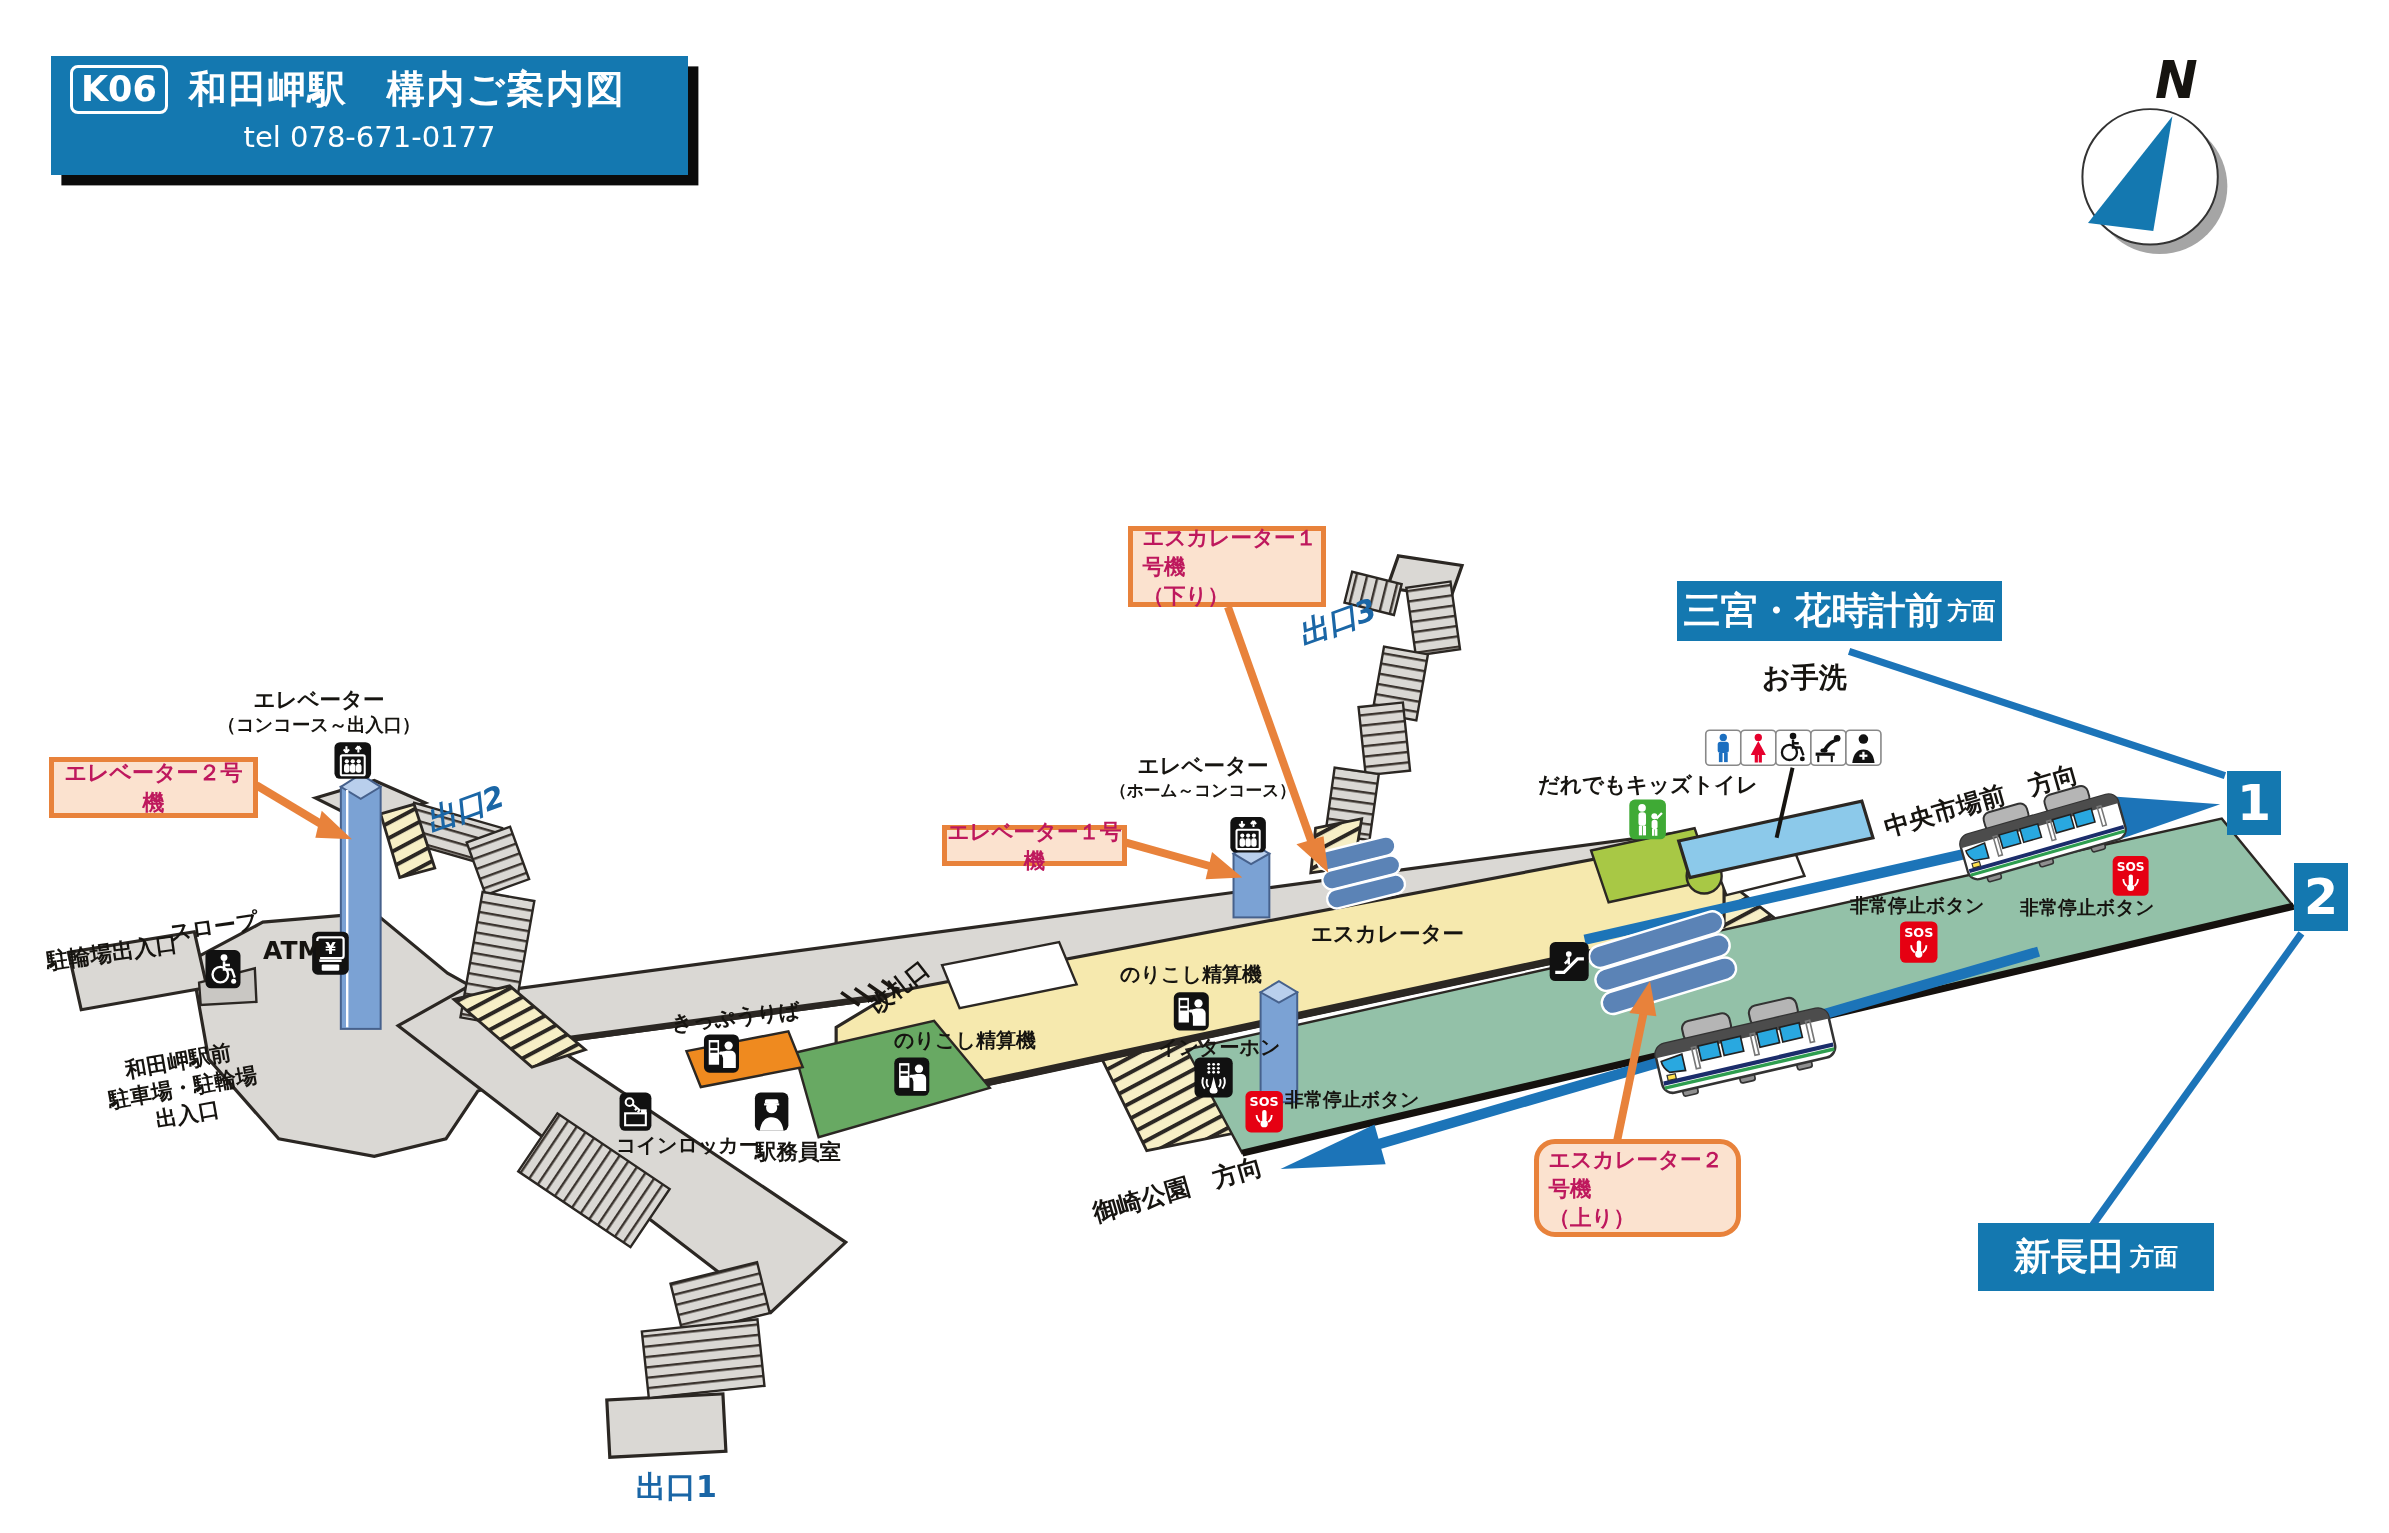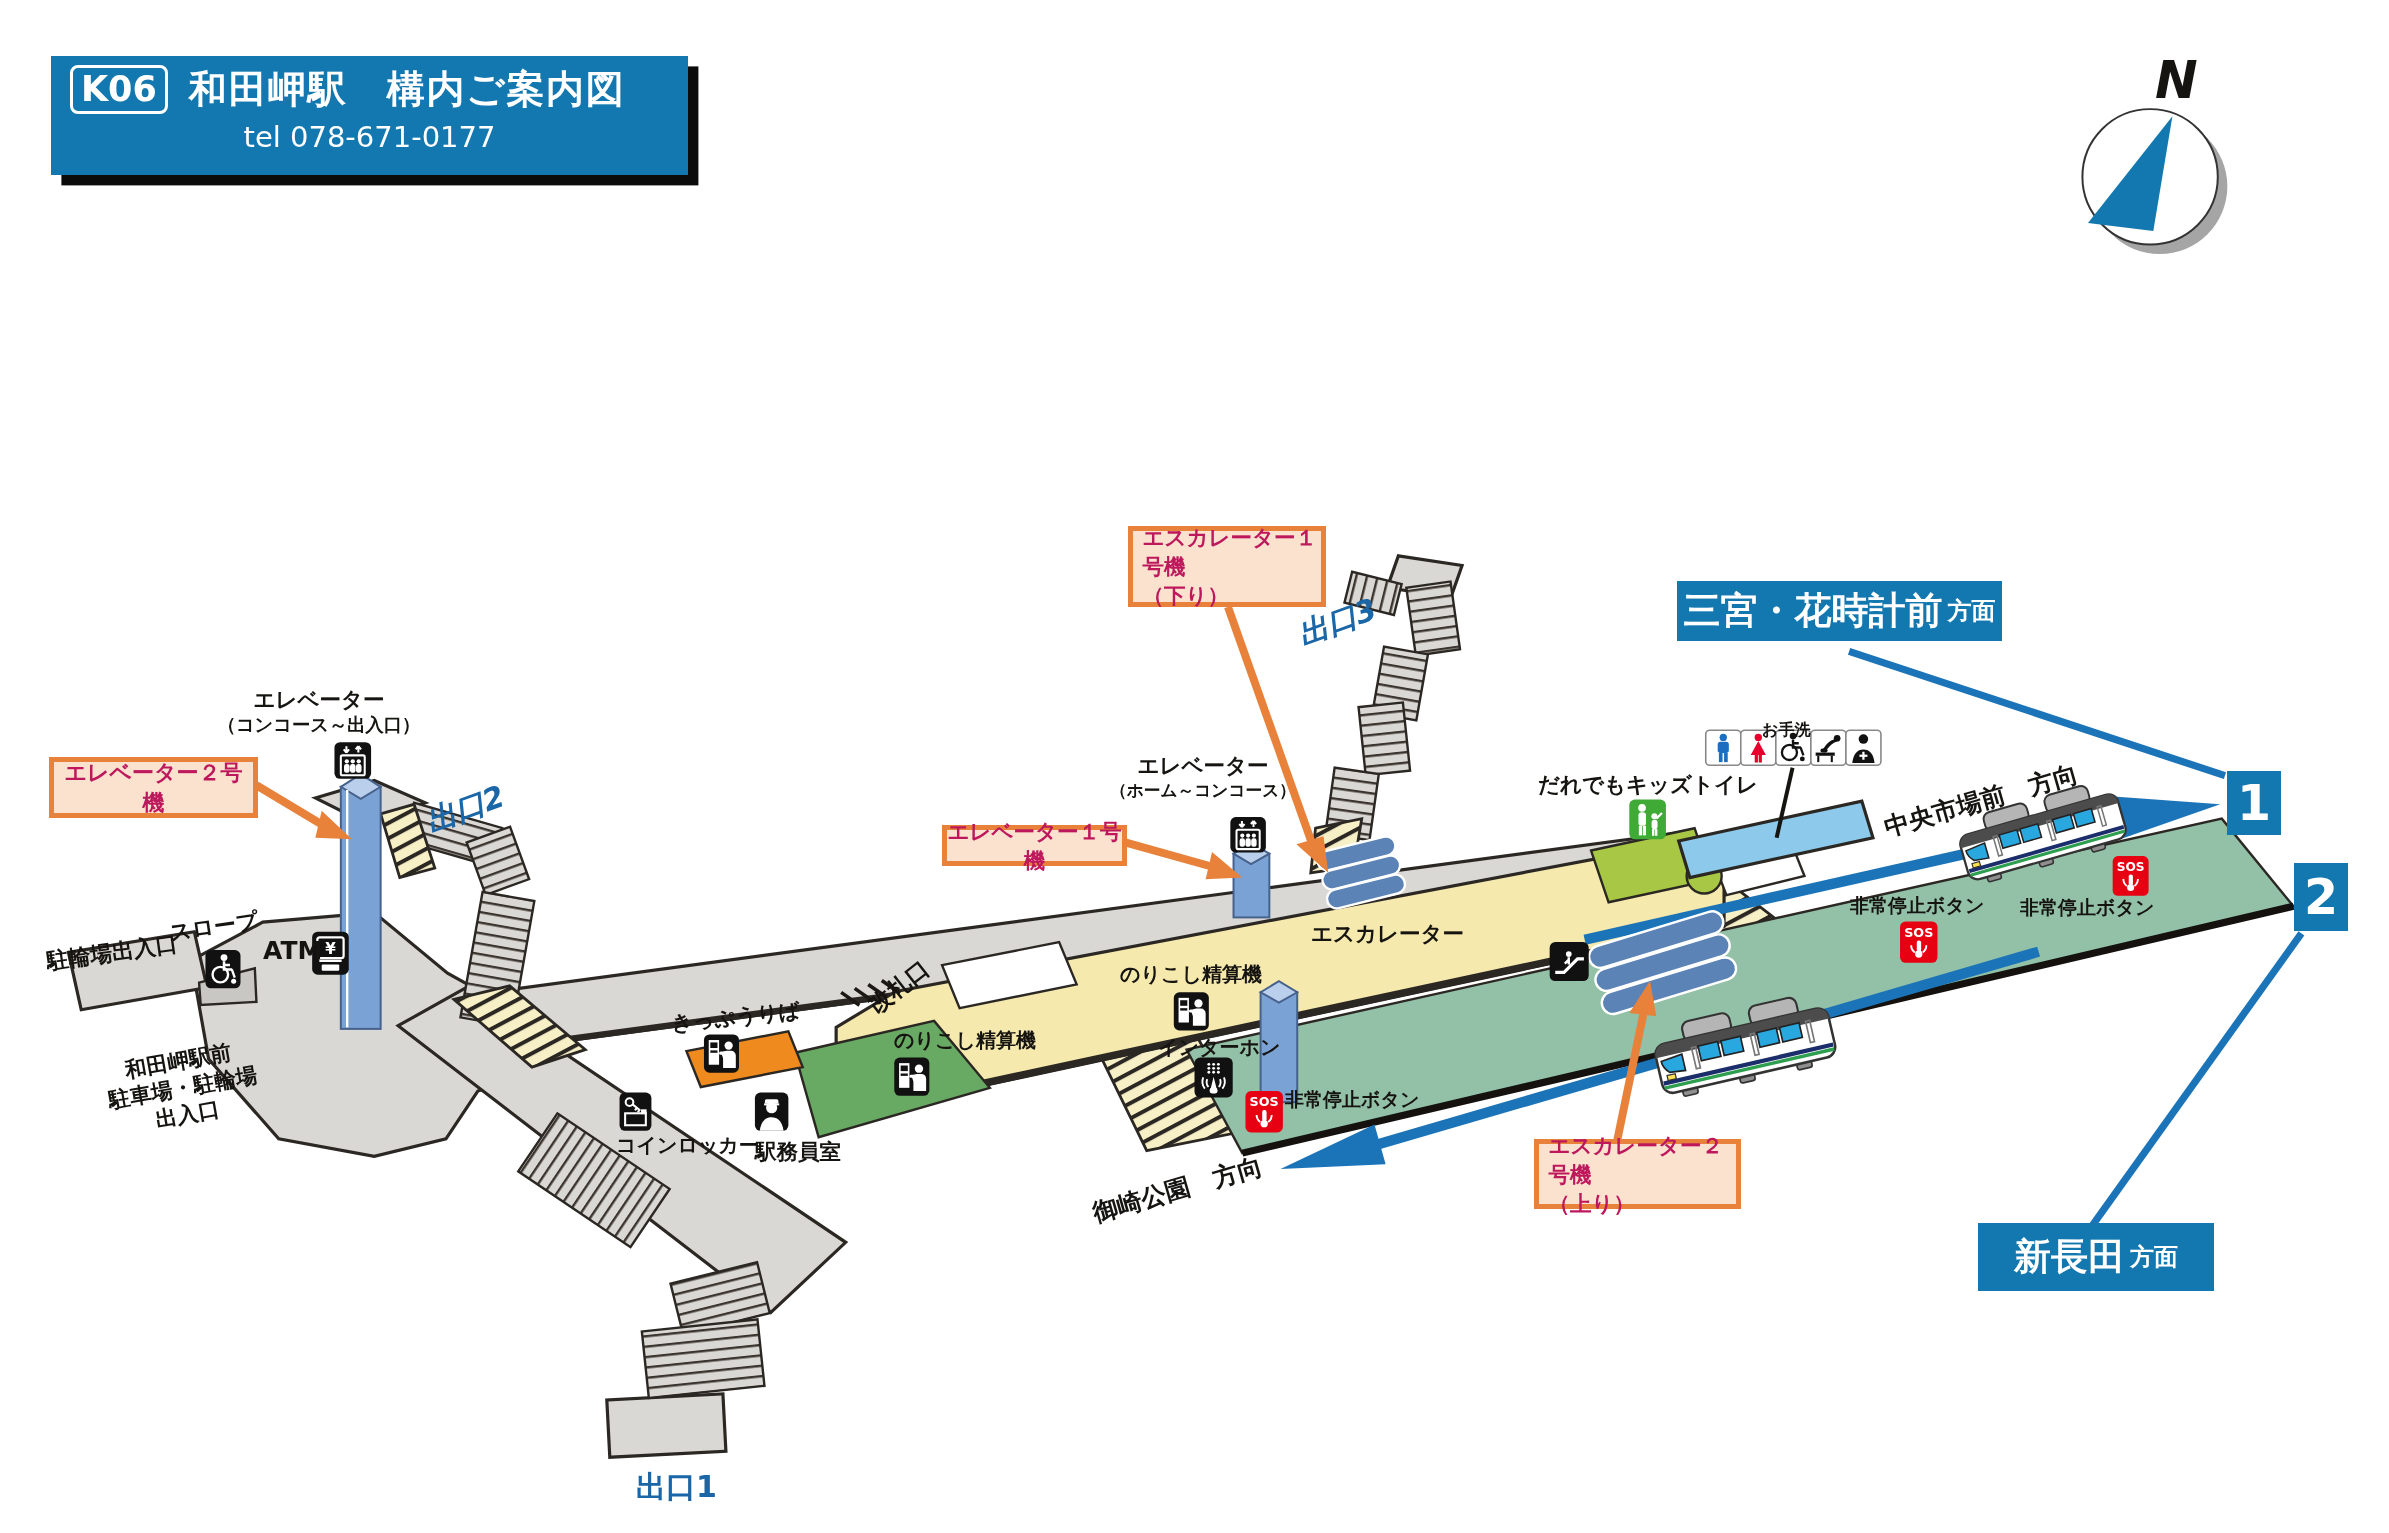"お手洗" div.lbl { font-size: 16px -> 28px; top: 720px -> 660px }
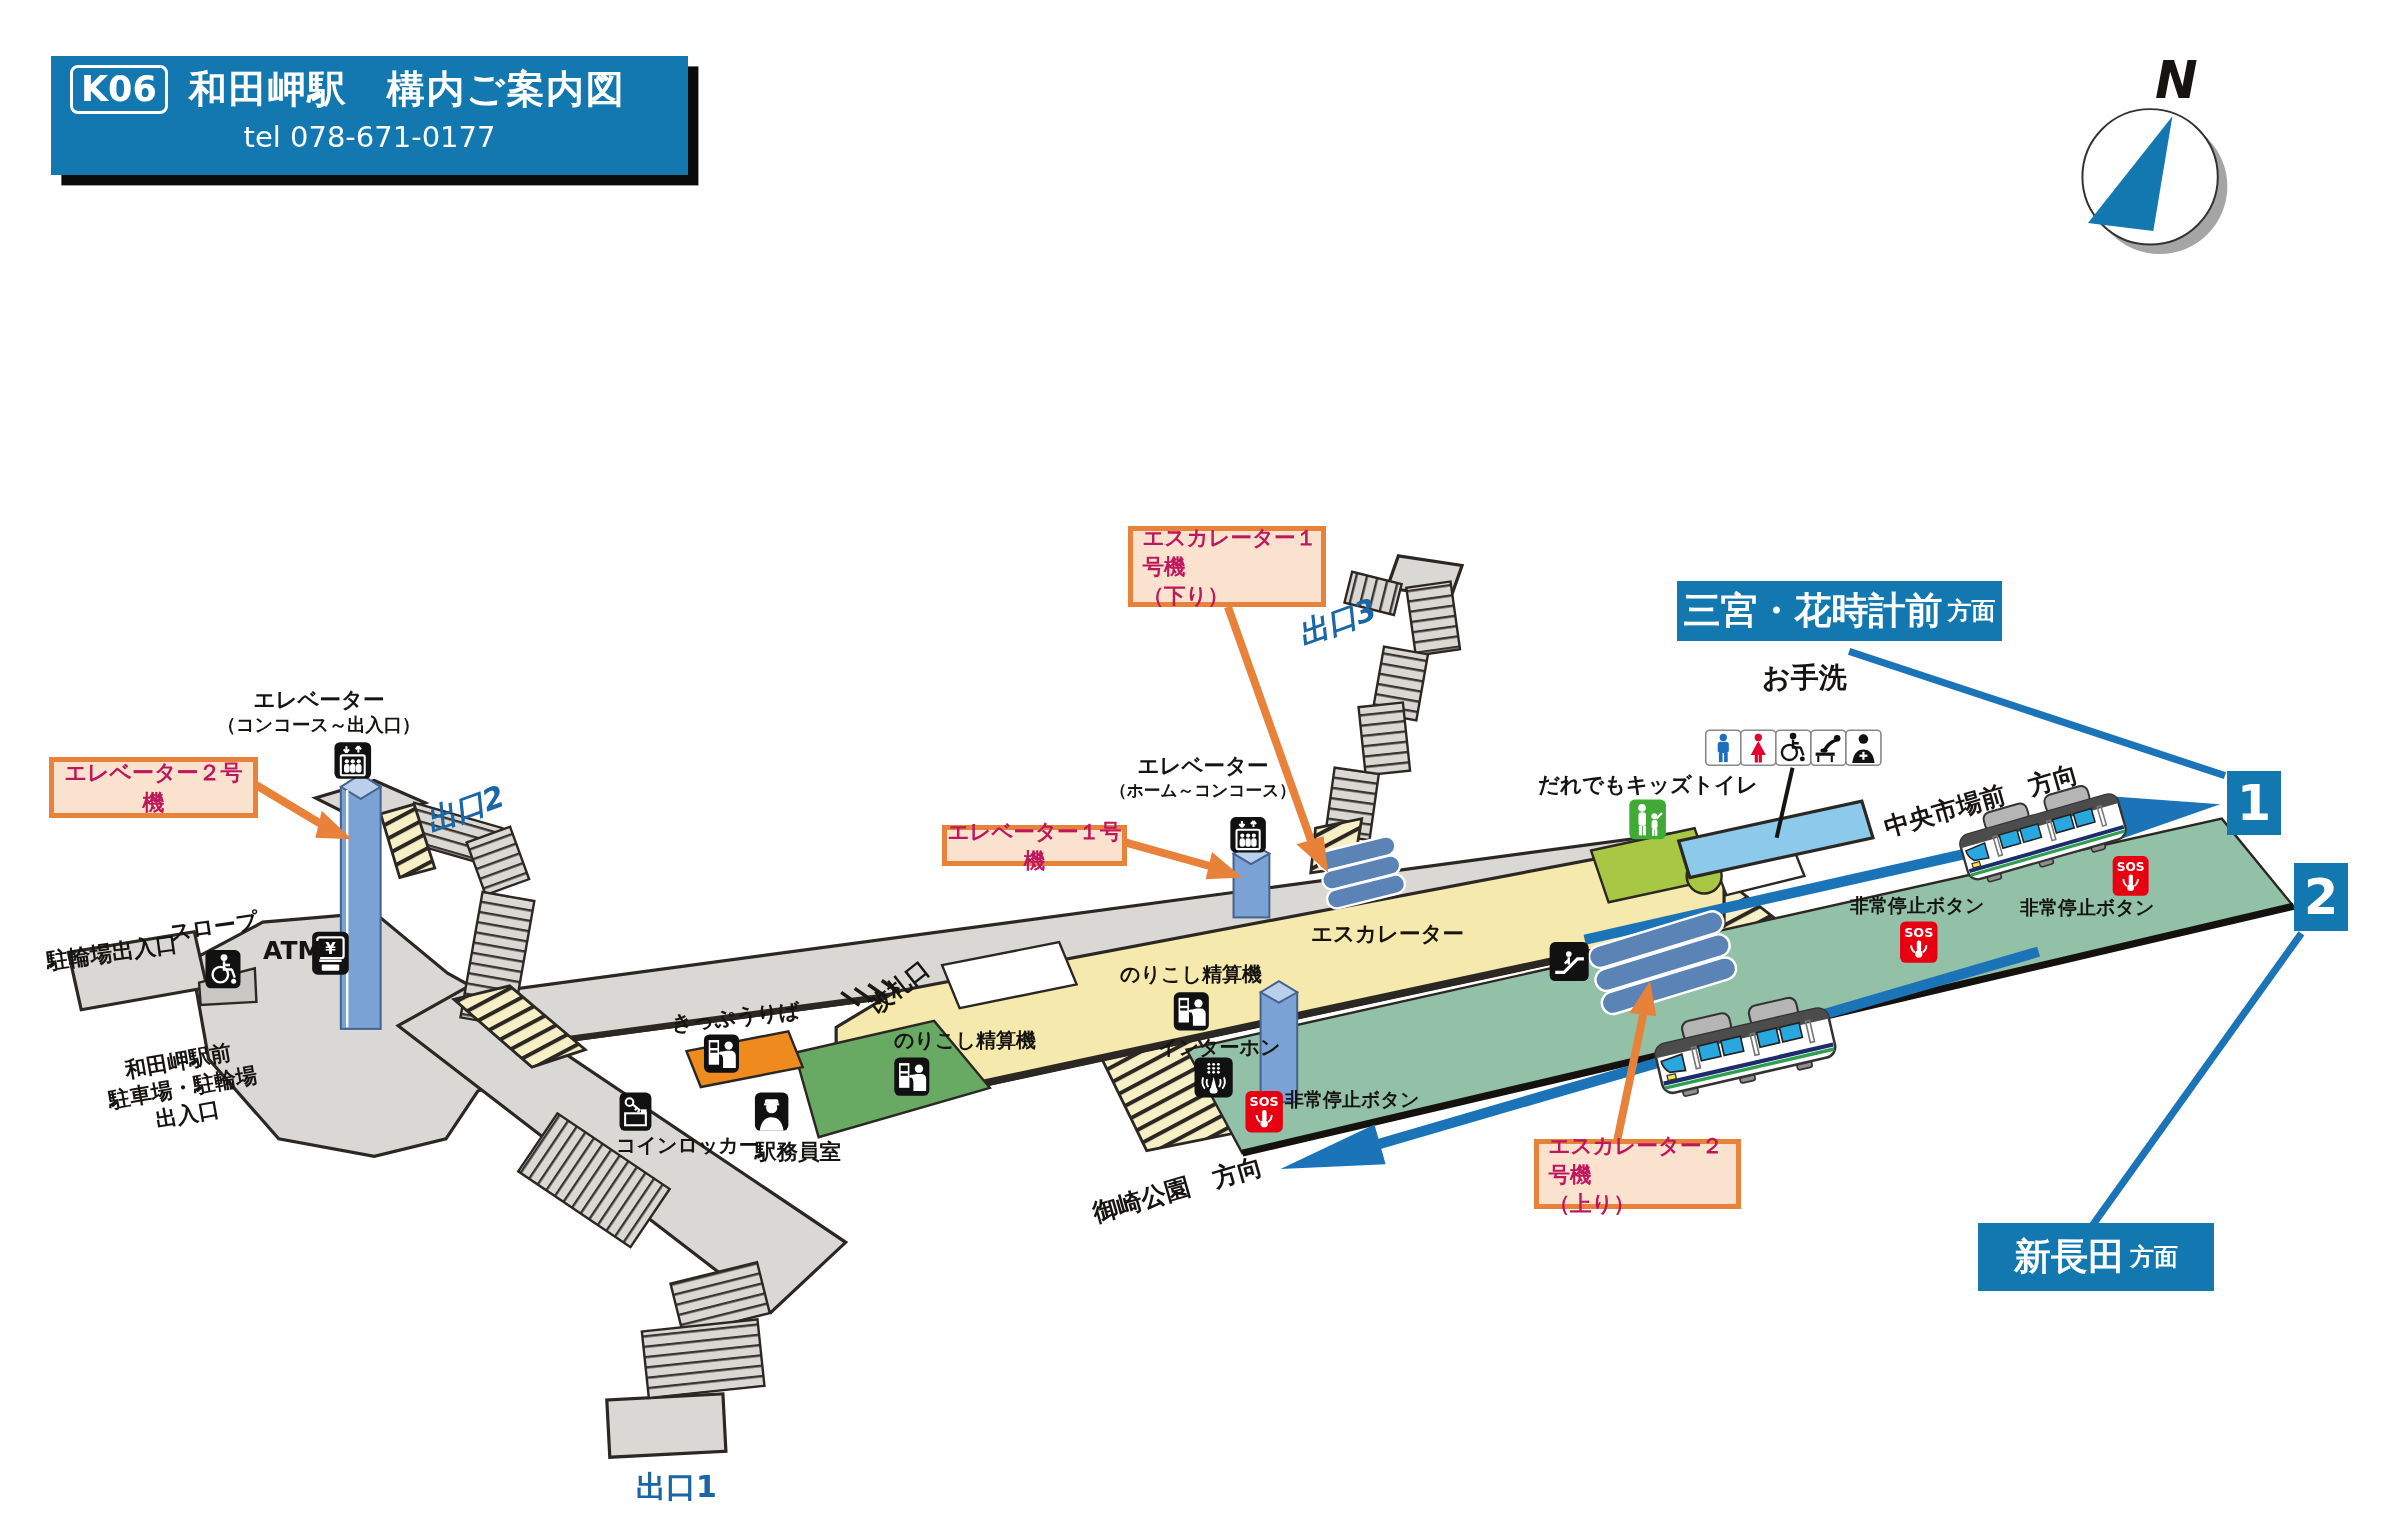"エスカレーター２号機" div.obox { border-radius: none -> 21px; height: 70px -> 98px }
